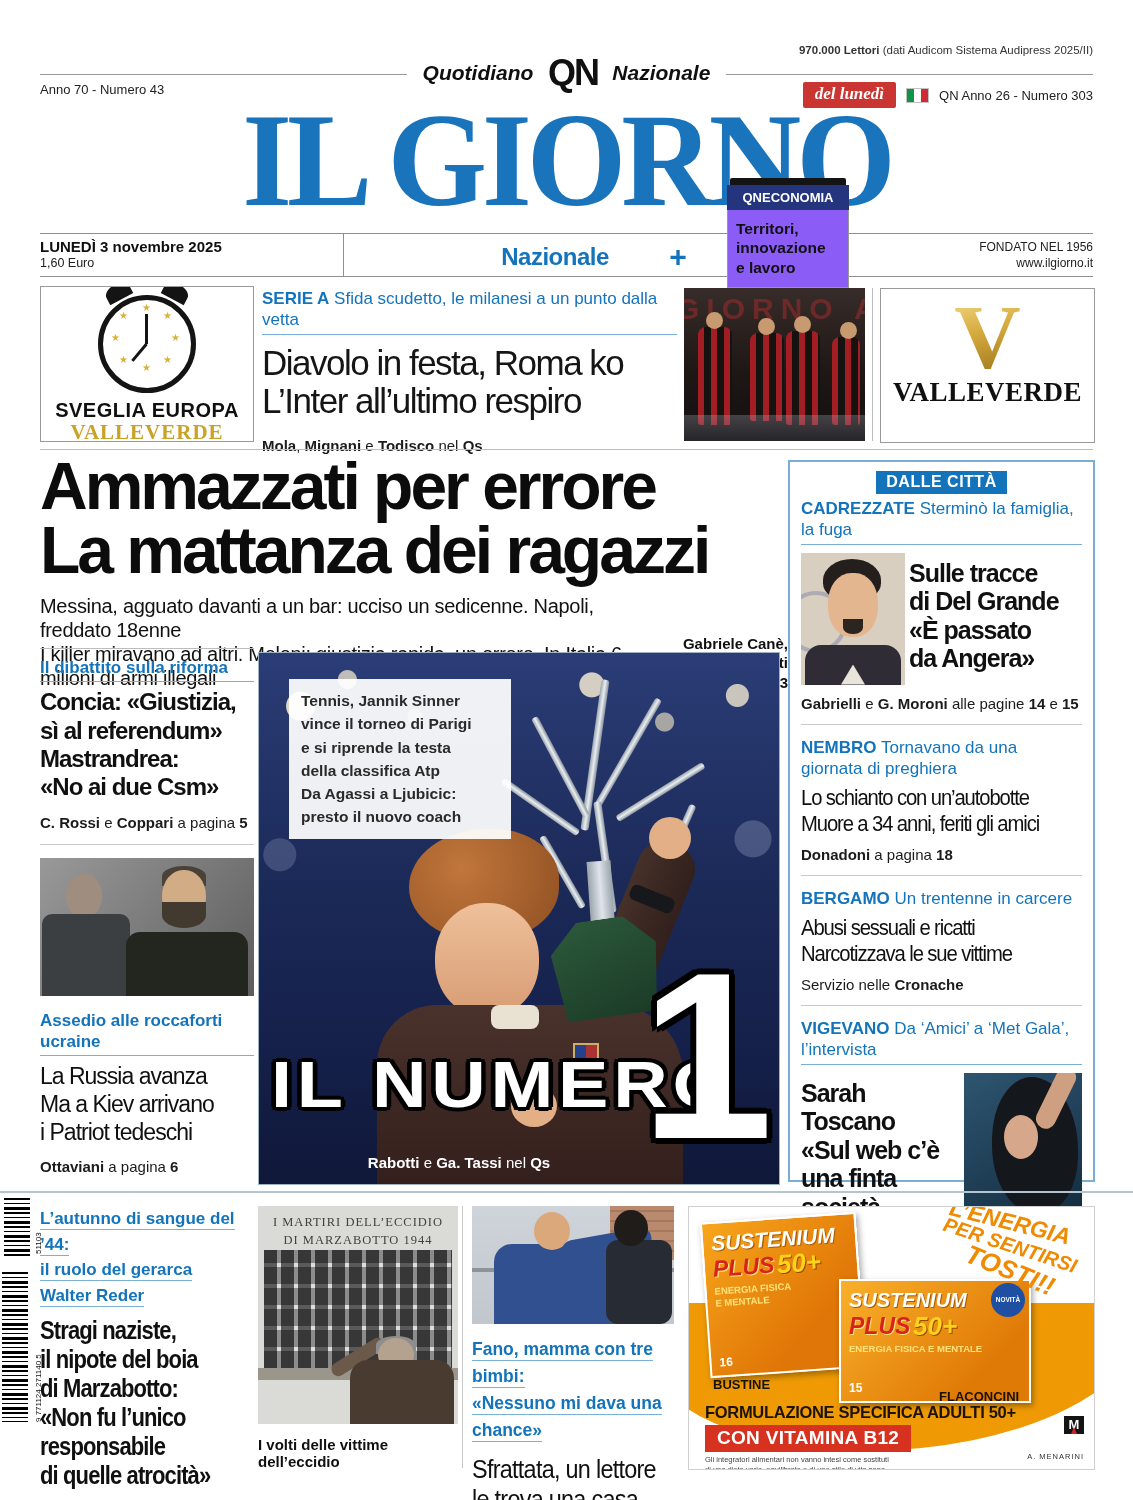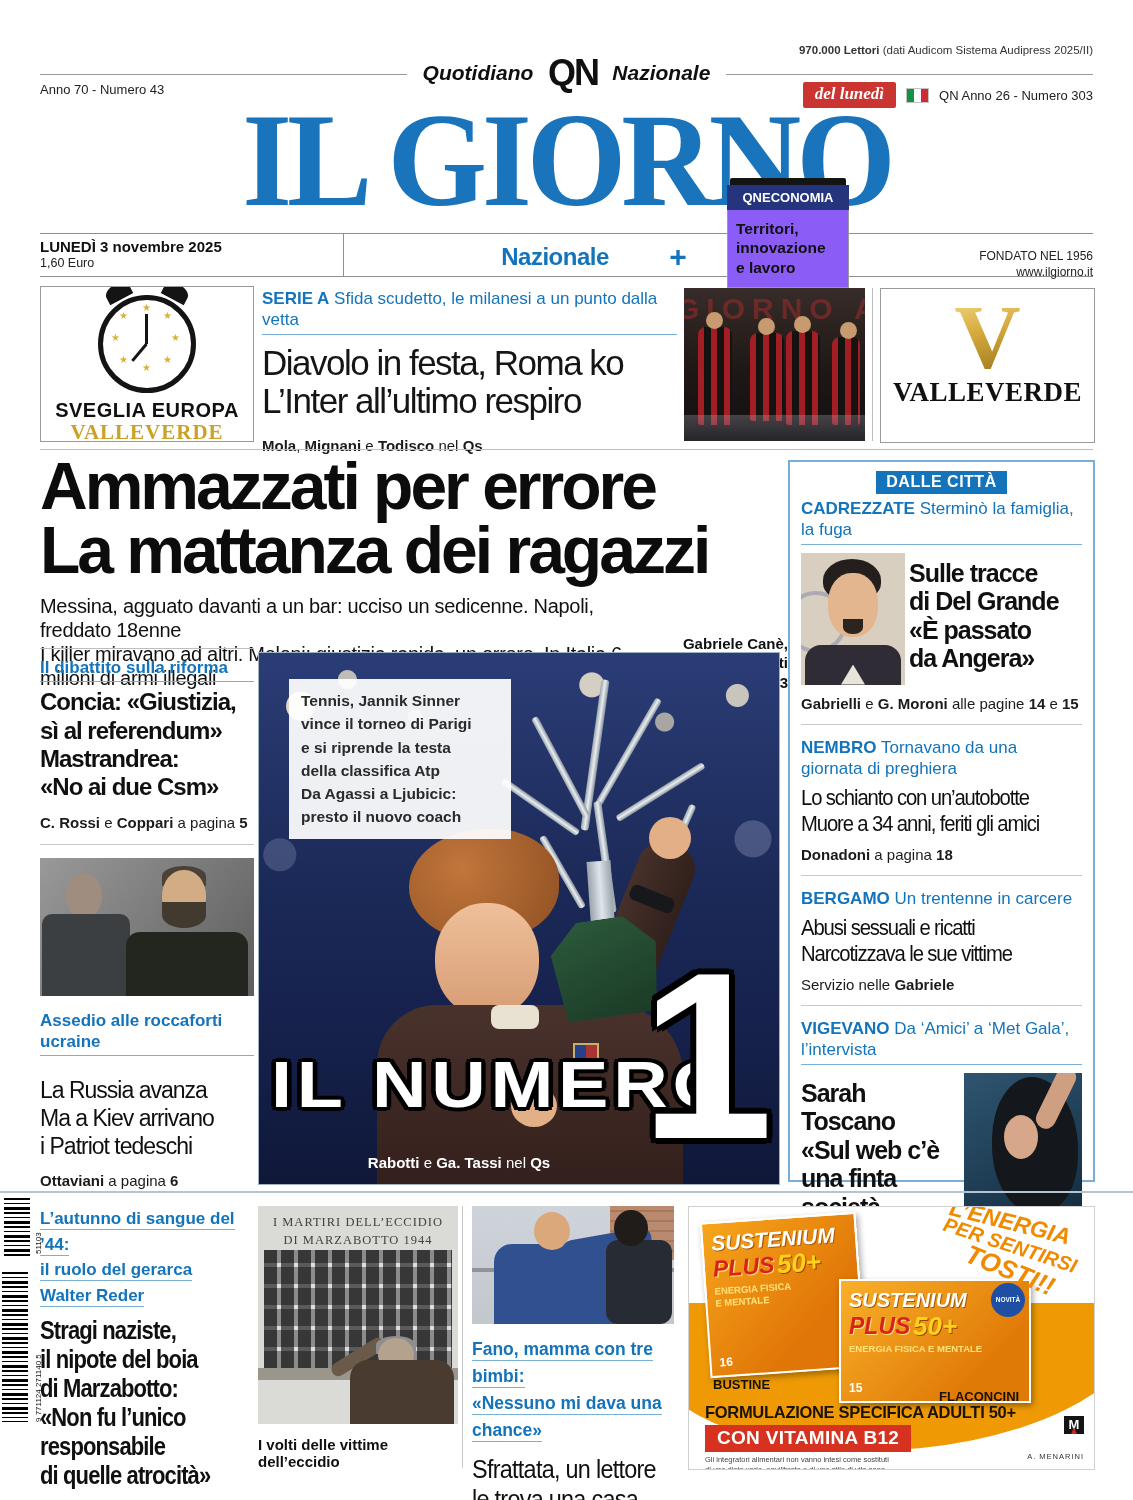"FONDATO NEL 1956" .dl-right { top: 14px -> 5px }
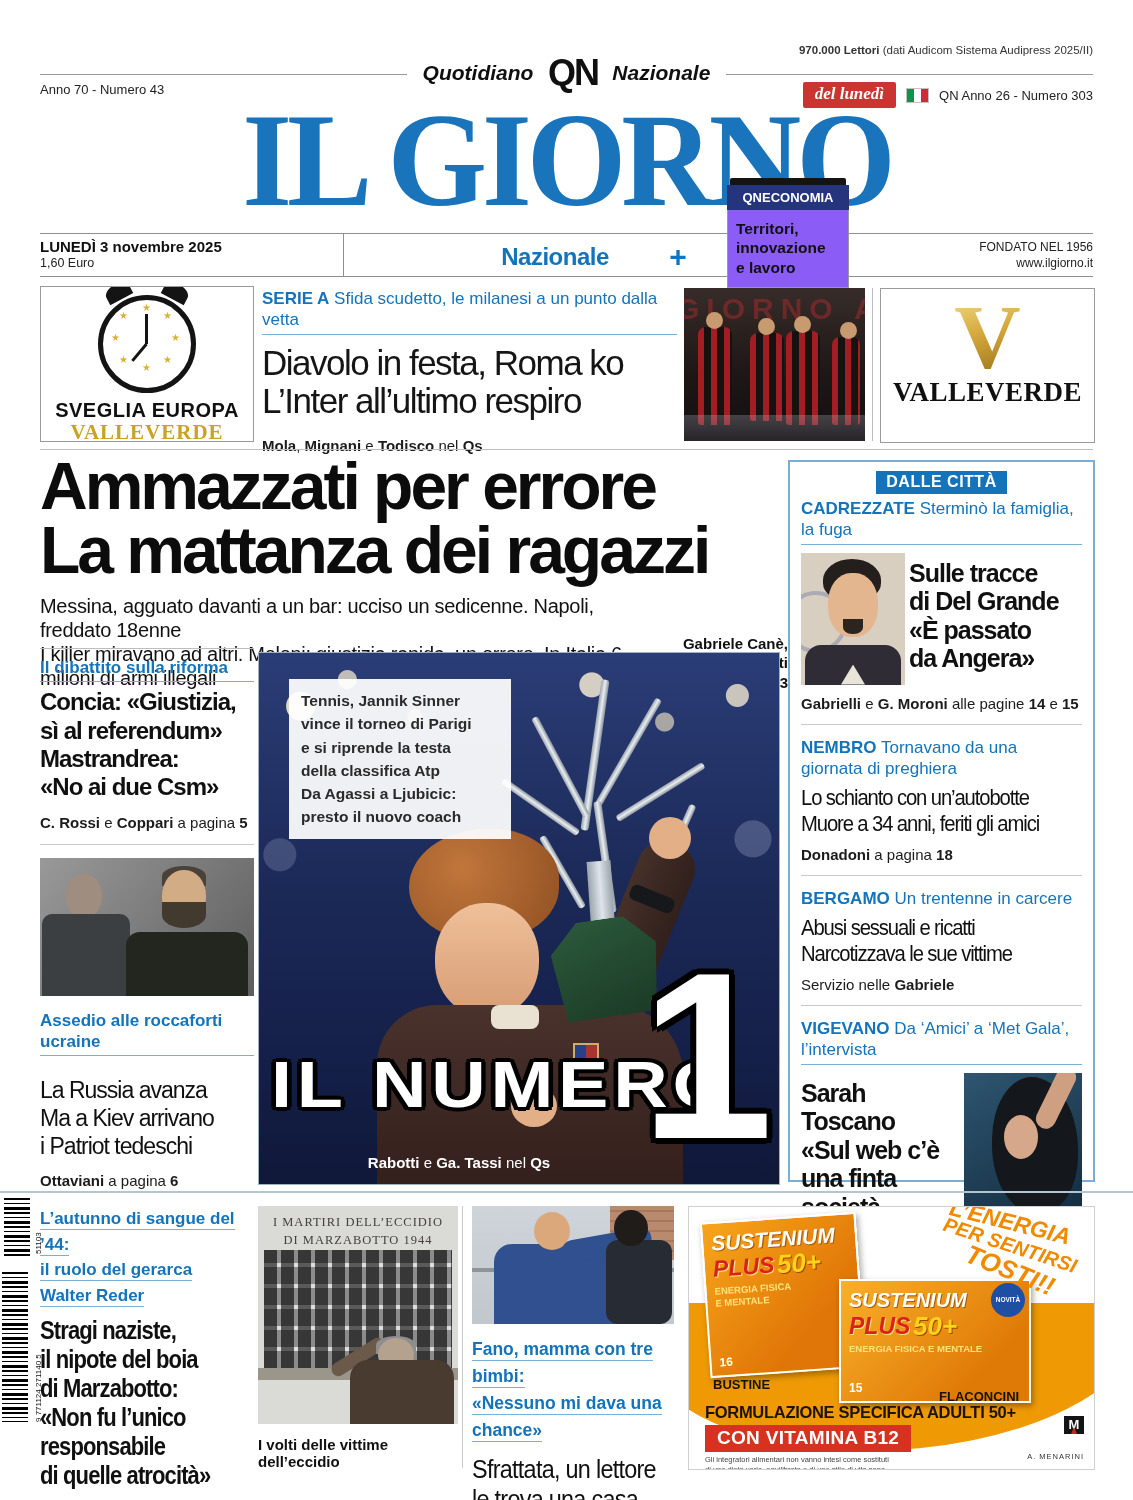"Gabriele" span.bb { text: Gabriele -> Cronache }
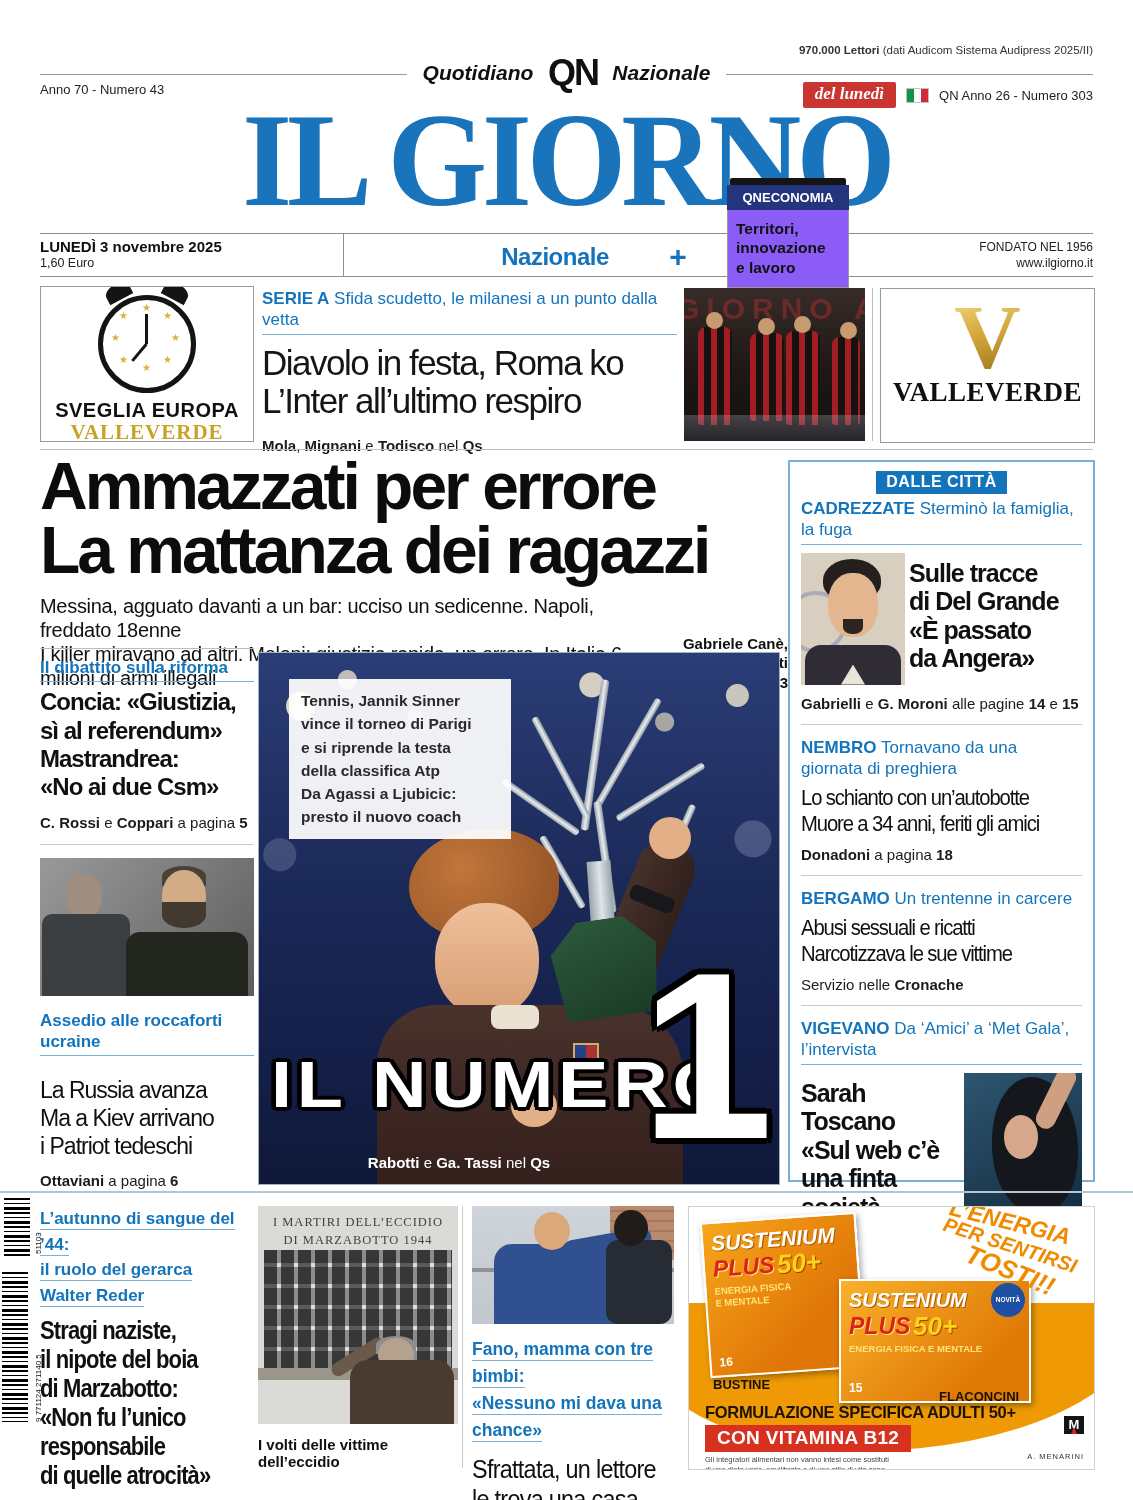"La Russia avanza" .lc-h-r { margin-top: 20px -> 6px }
